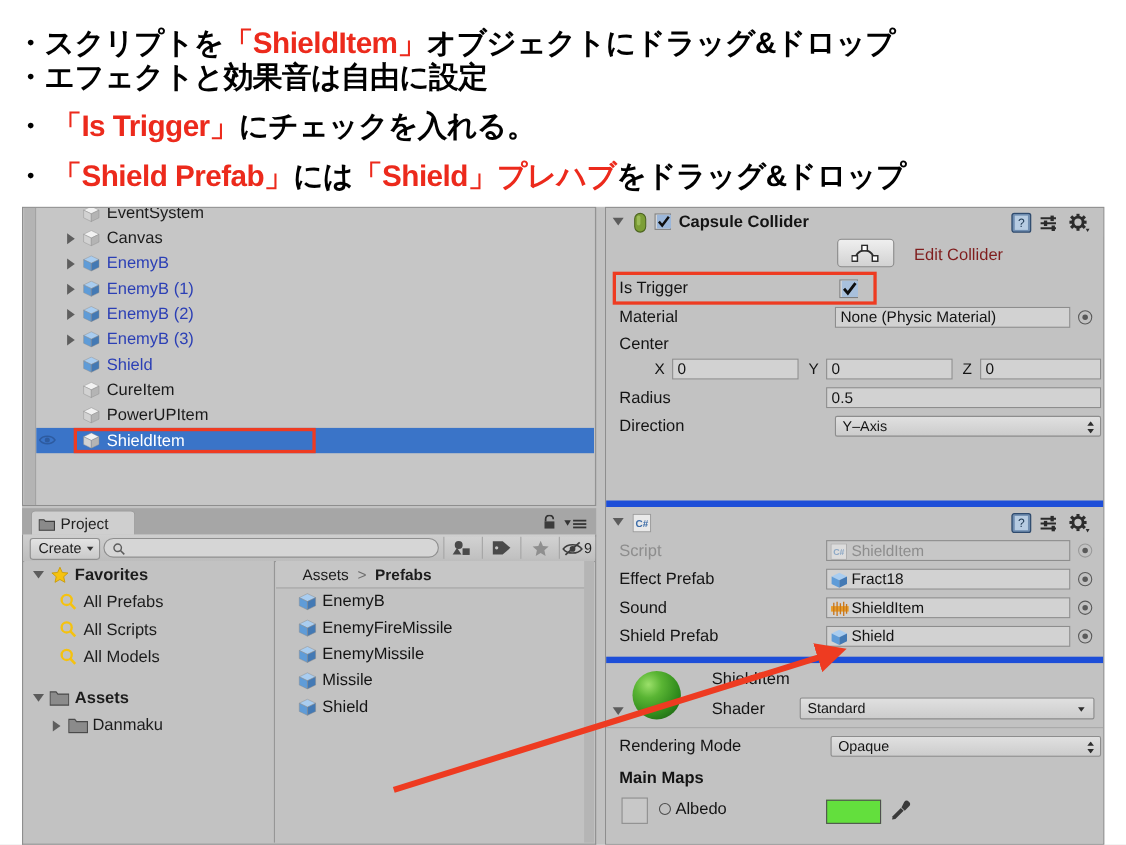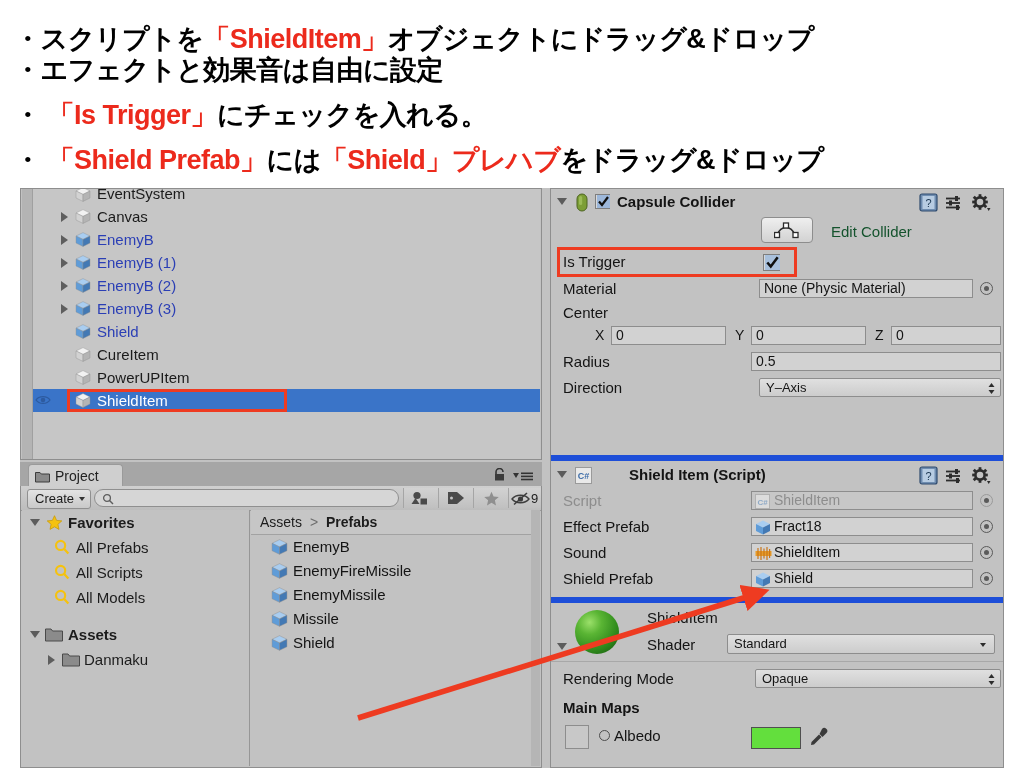"Edit Collider" span { color: #14532d -> #7f1d1d }
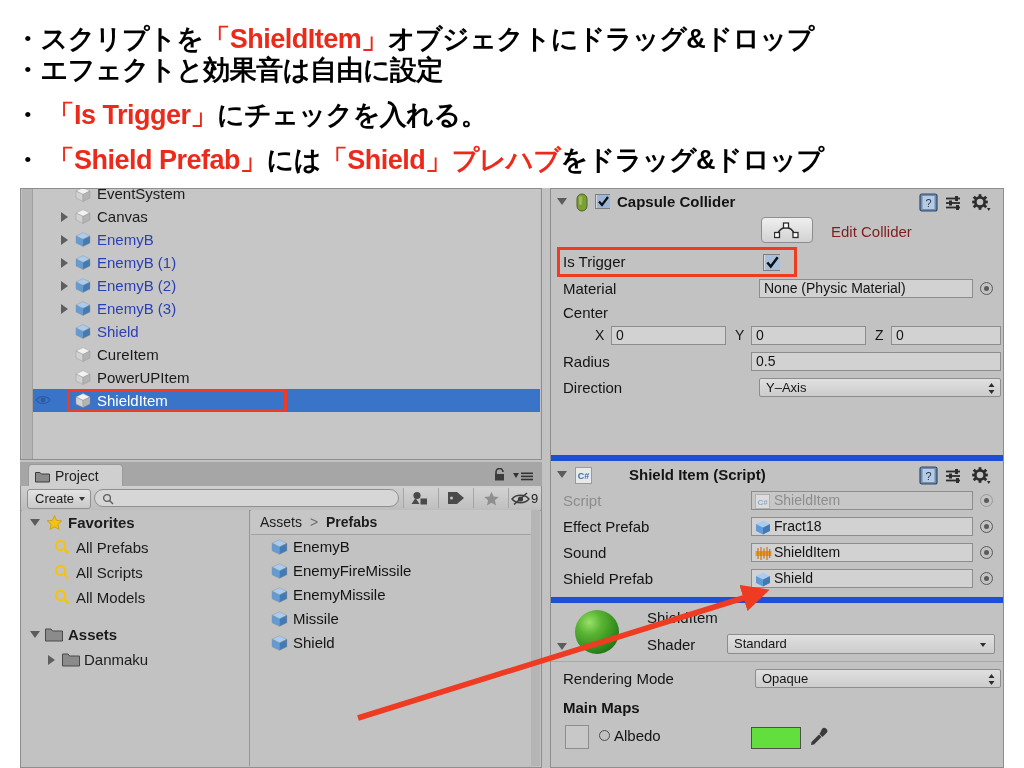"Shield Item (Script)" span.comp-title { html: <span>Shield Item (Script)</span> -> none }
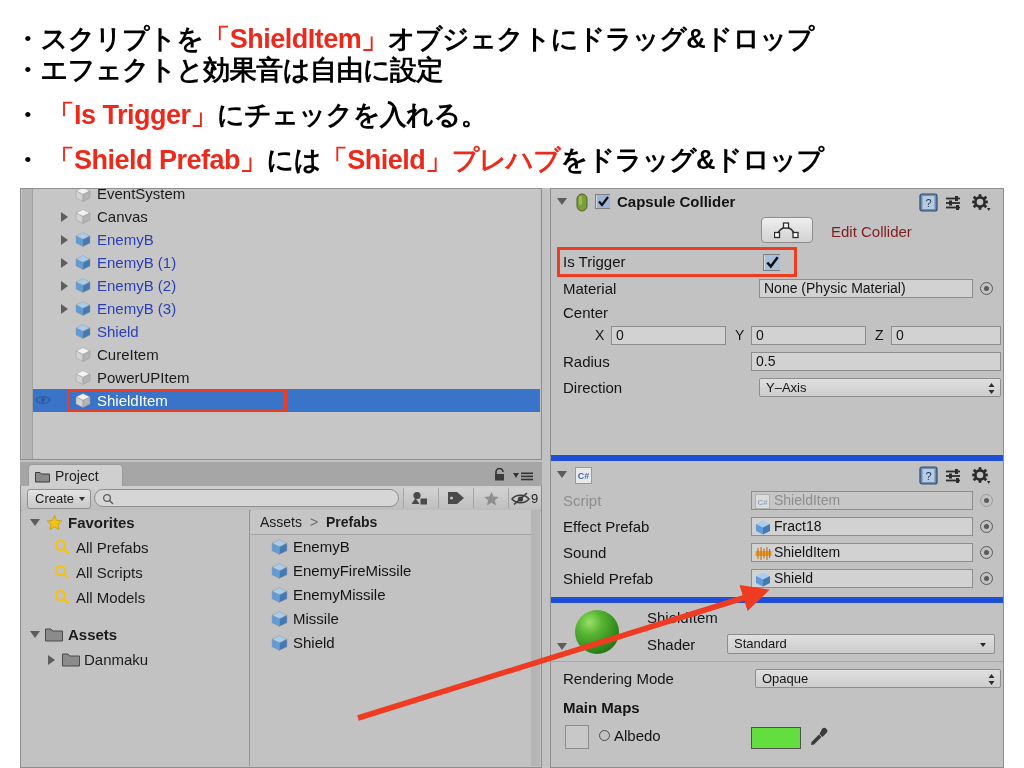"Assets > Prefabs" .breadcrumb { padding-left: 9px -> 24px }
